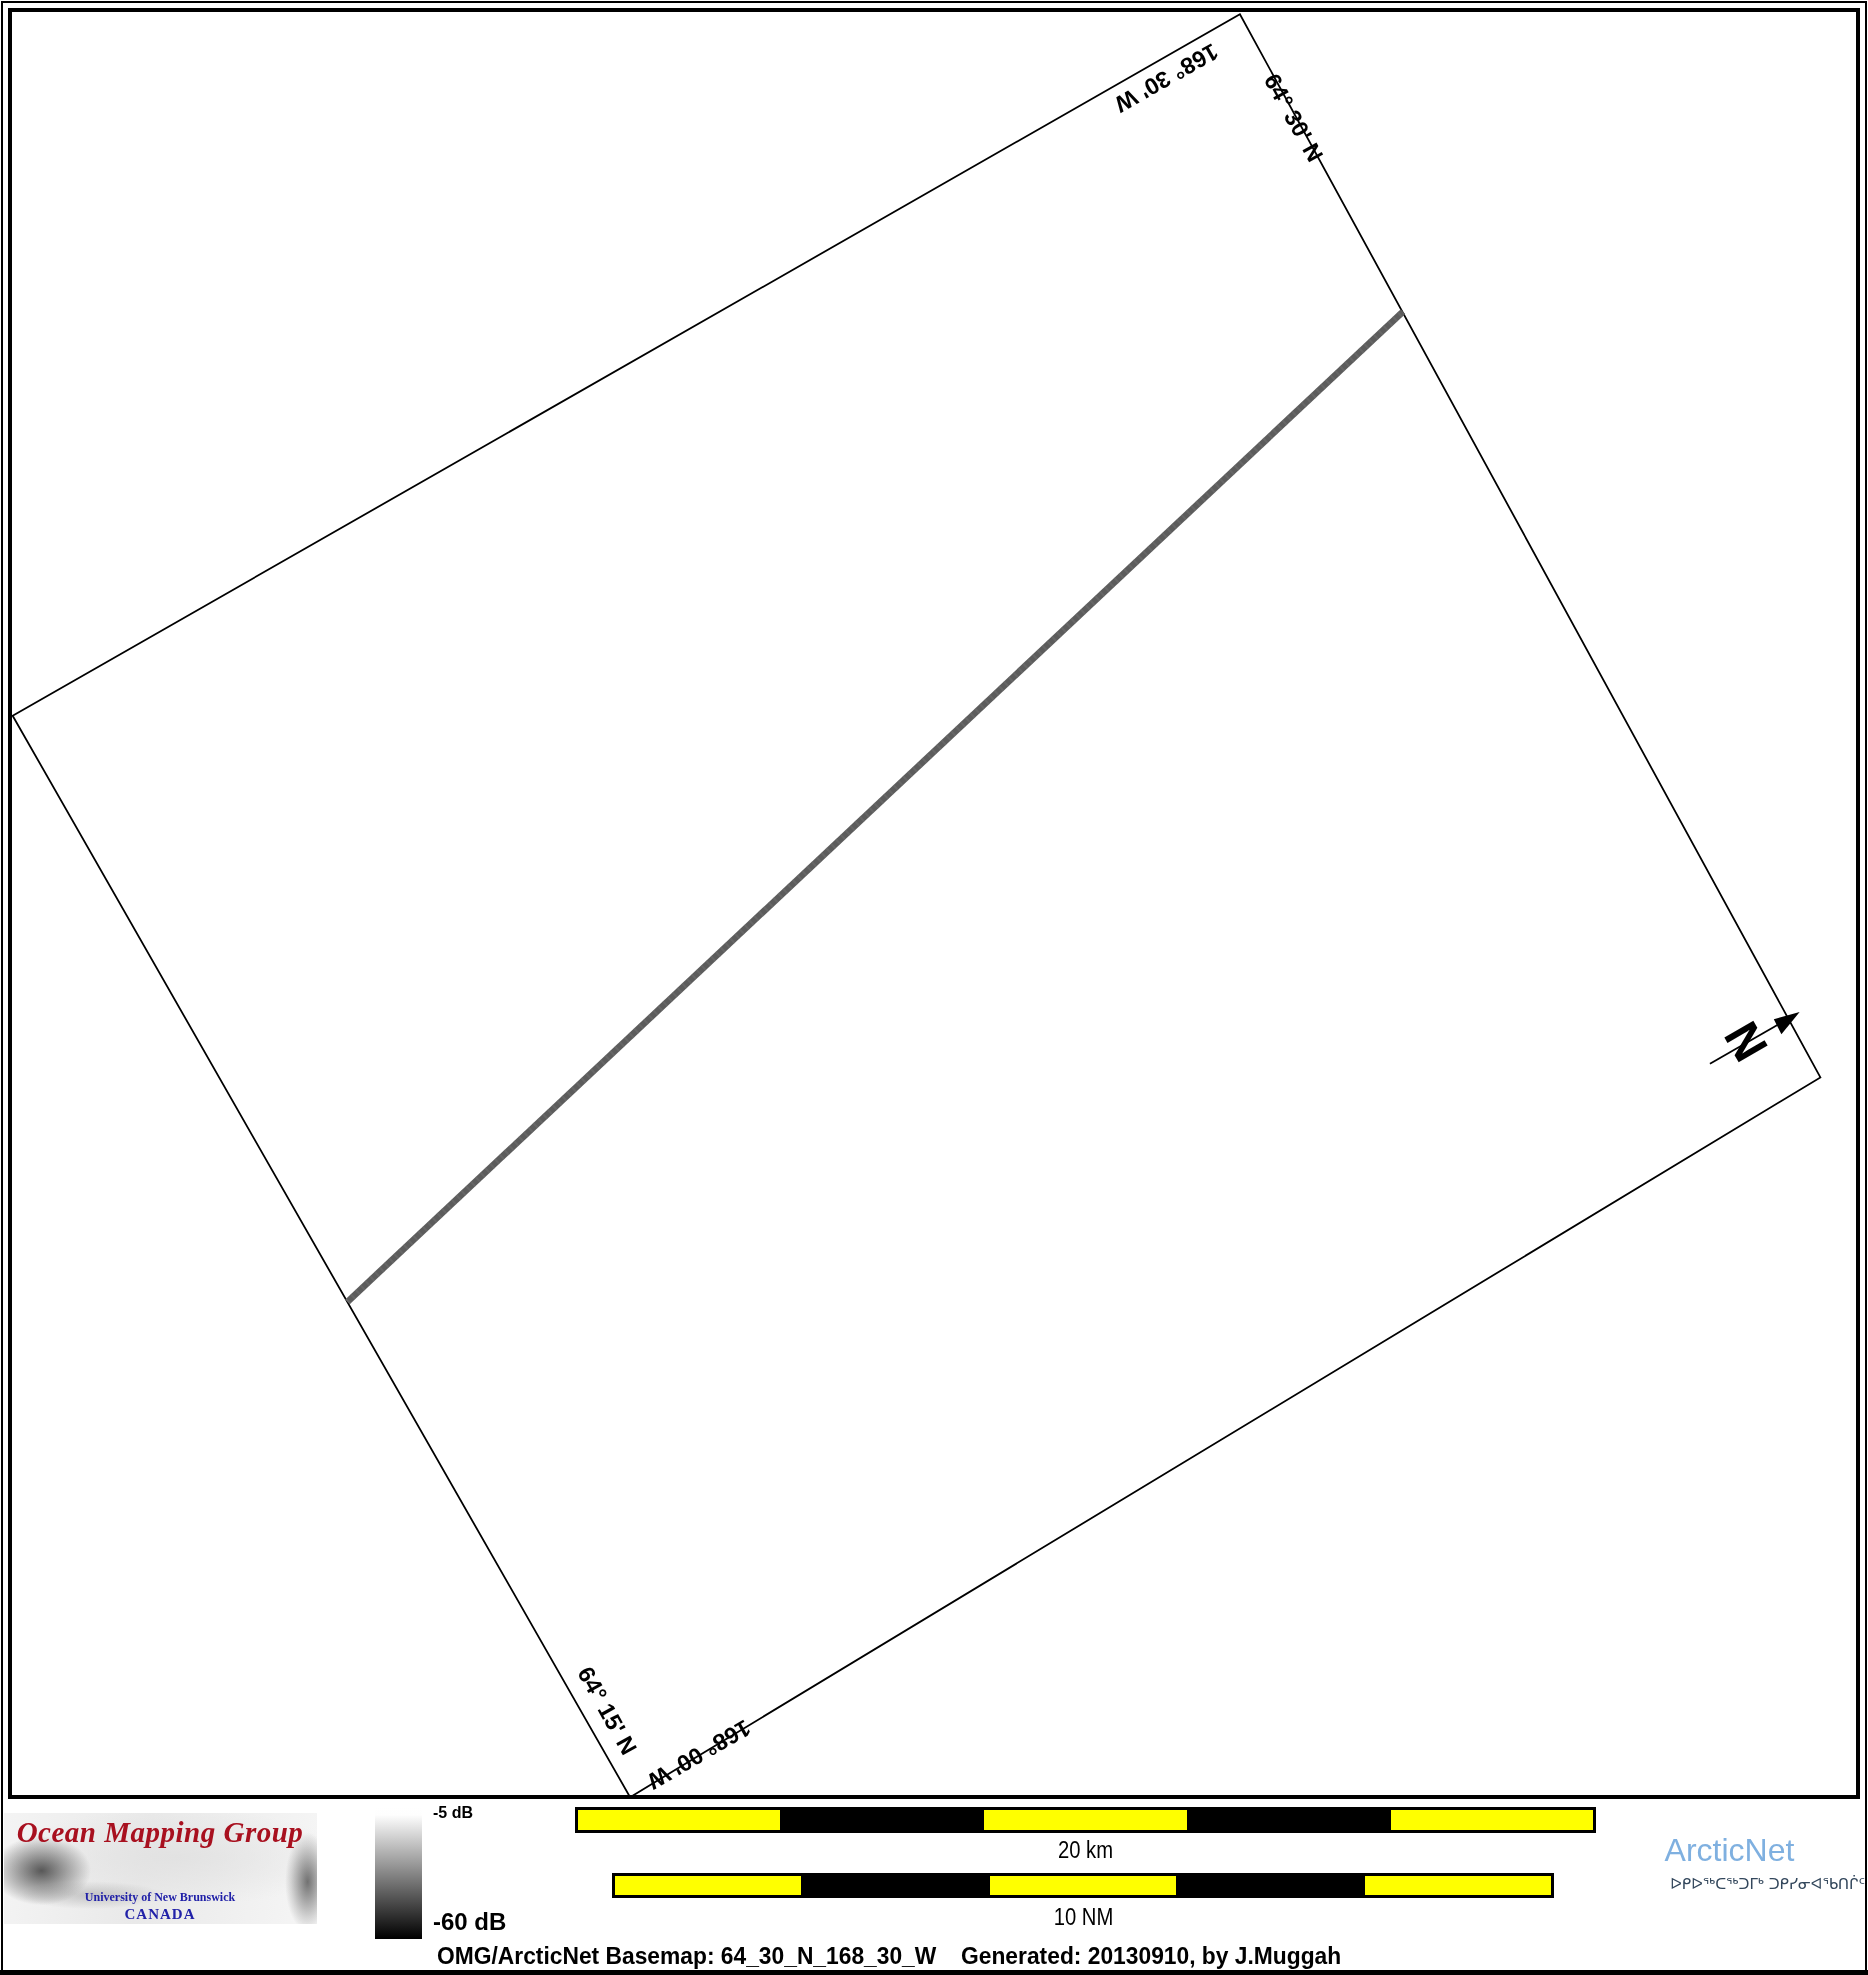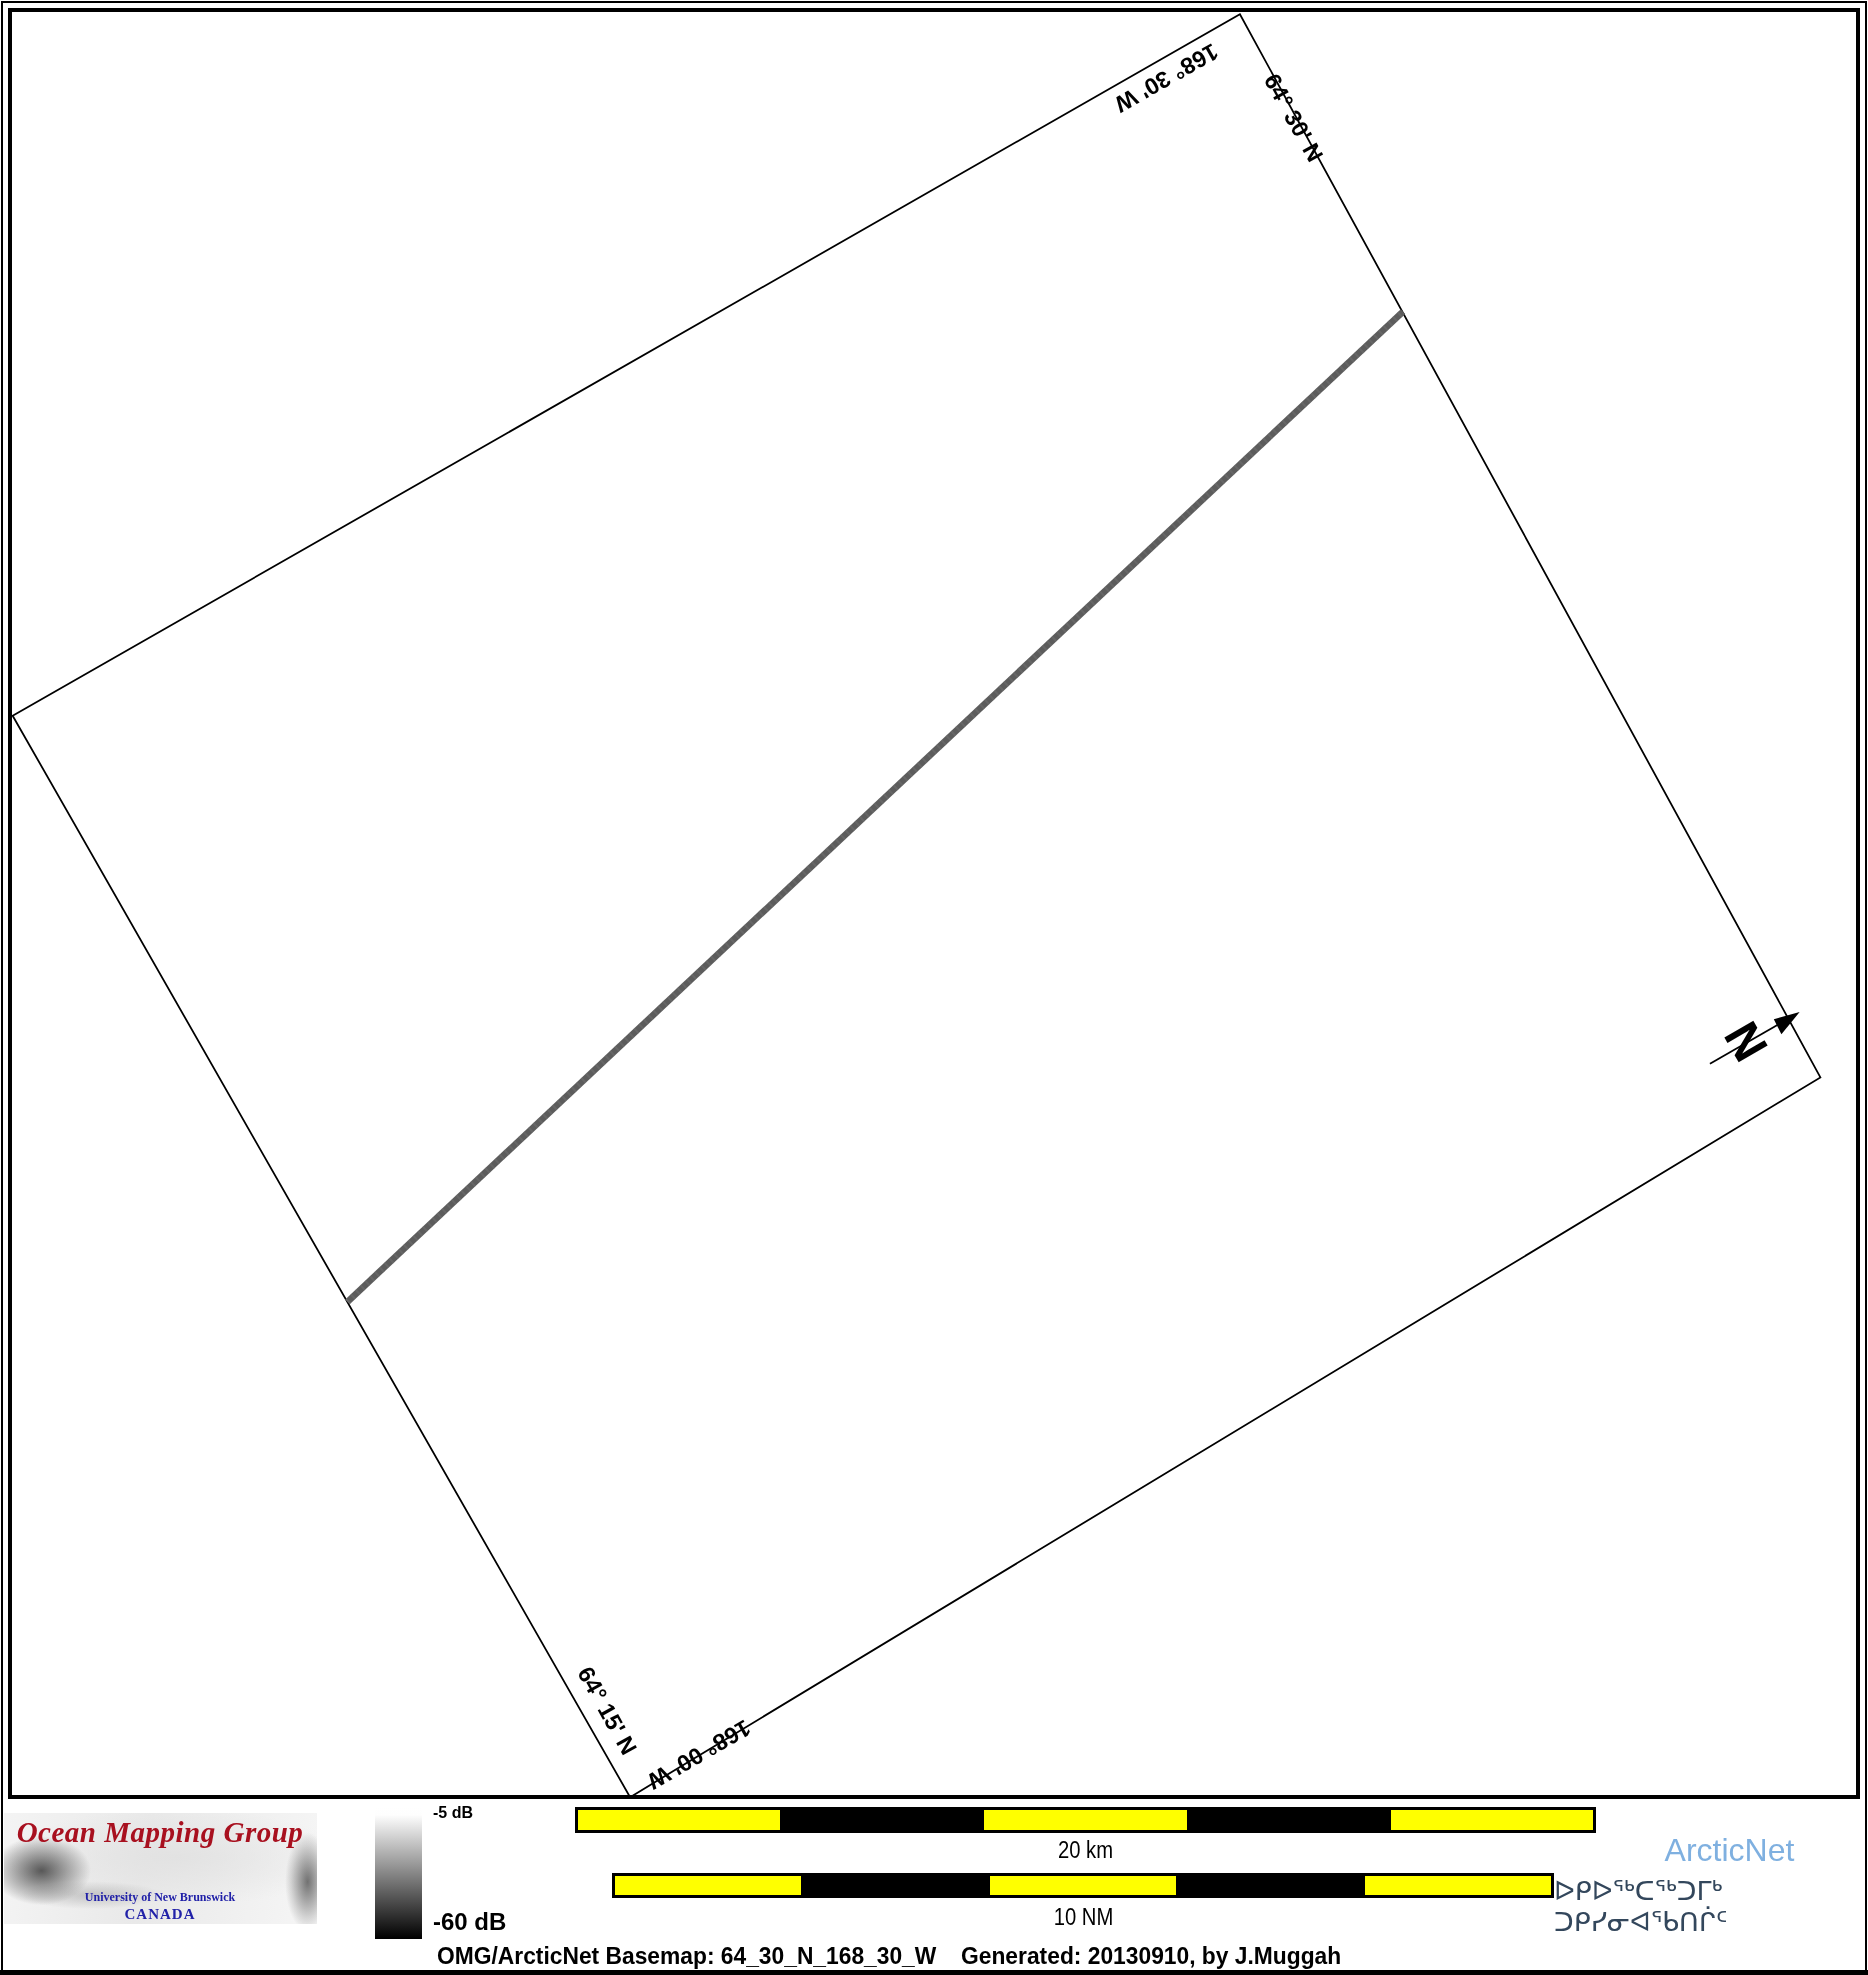"ᐅᑭᐅᖅᑕᖅᑐᒥᒃ ᑐᑭᓯᓂᐊᖃᑎᒌᑦ" .an-syll { font-size: 27px -> 15px; text-align: left -> right }
